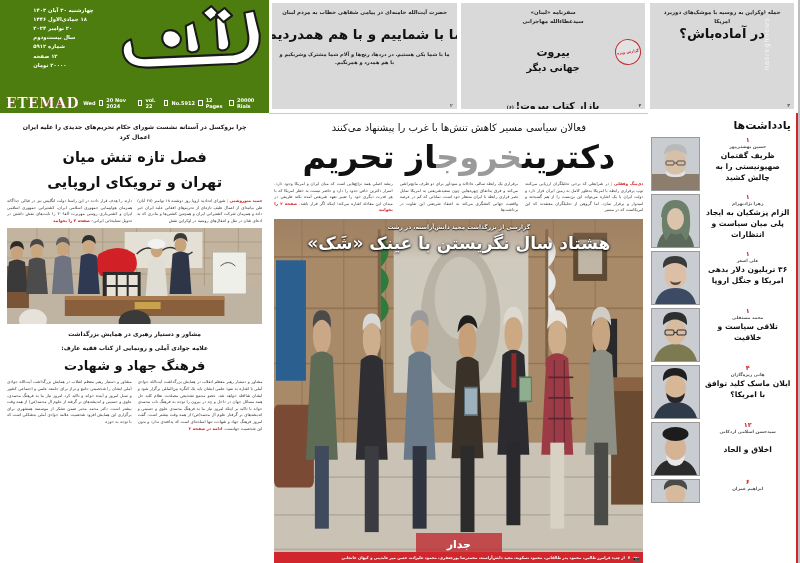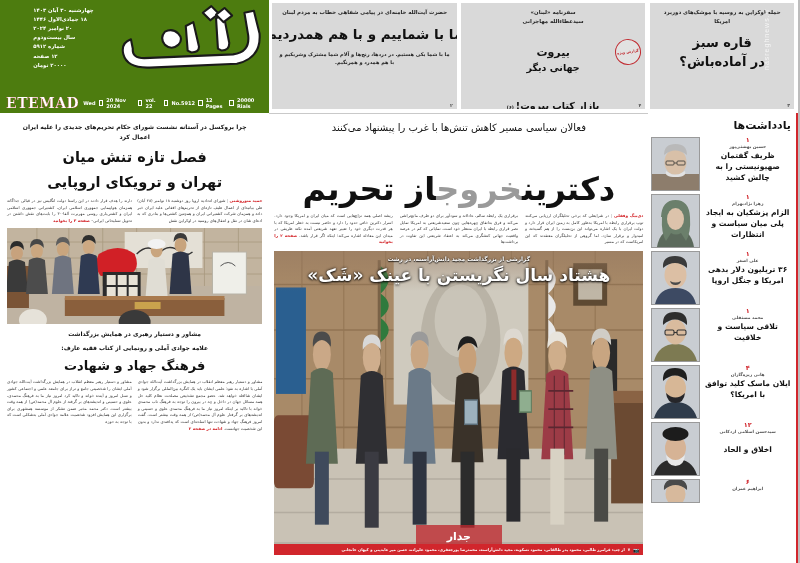"قاره سبز" div.tb-hl { html: <div>قاره سبز</div> -> none }
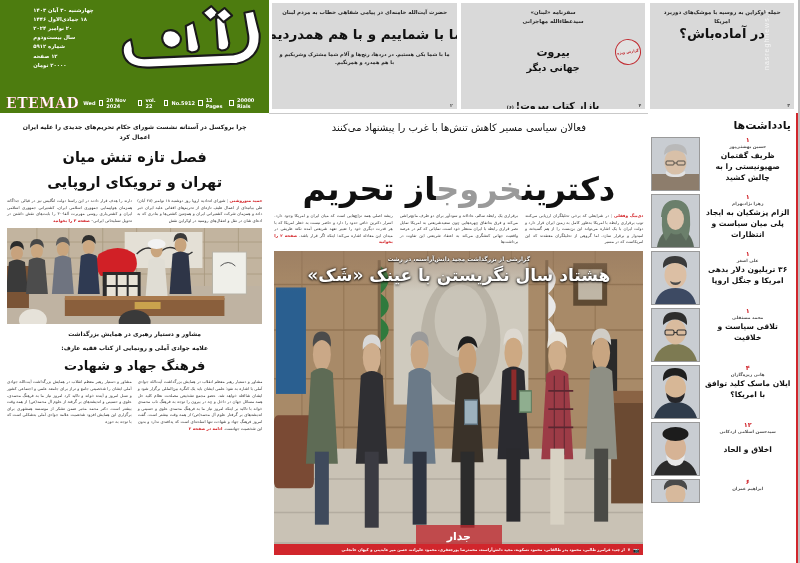"دکترینخروجاز تحریم" .cm-hl { margin-top: 32px -> none }
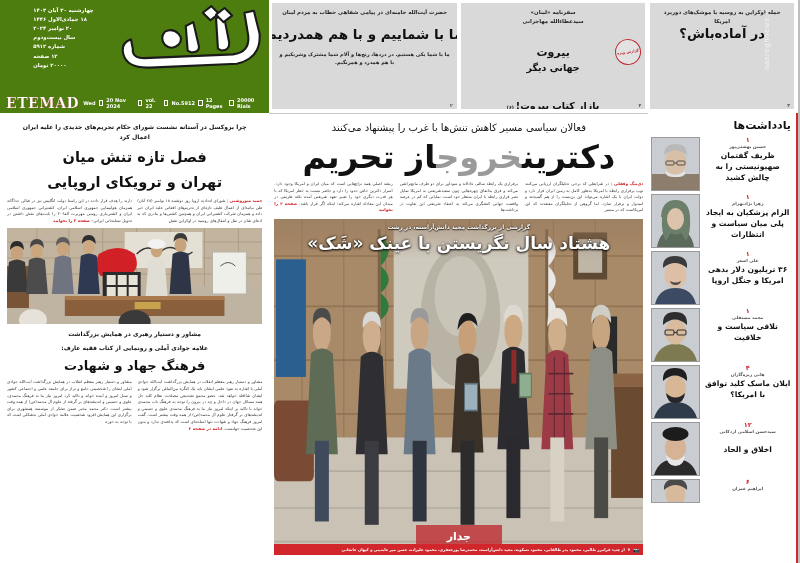"هشتاد سال نگریستن با عینک" .photostory { margin-bottom: 8px -> 0 }
